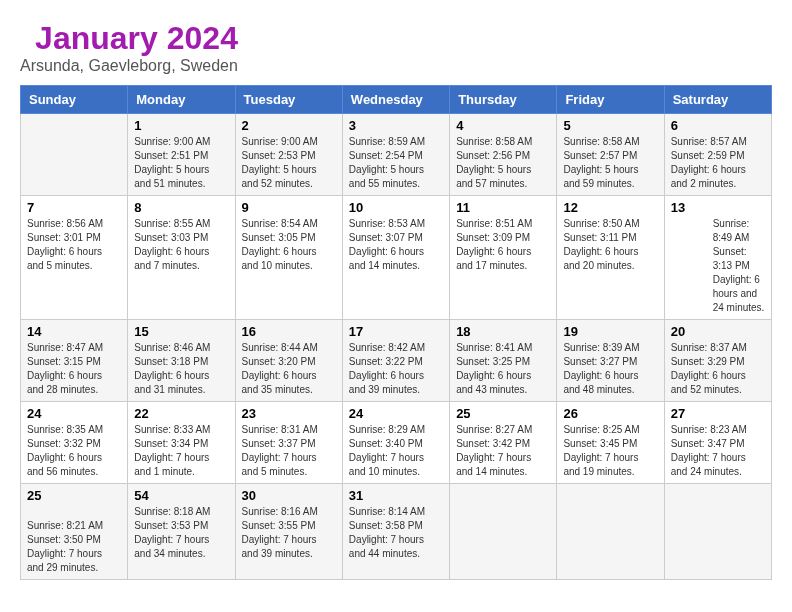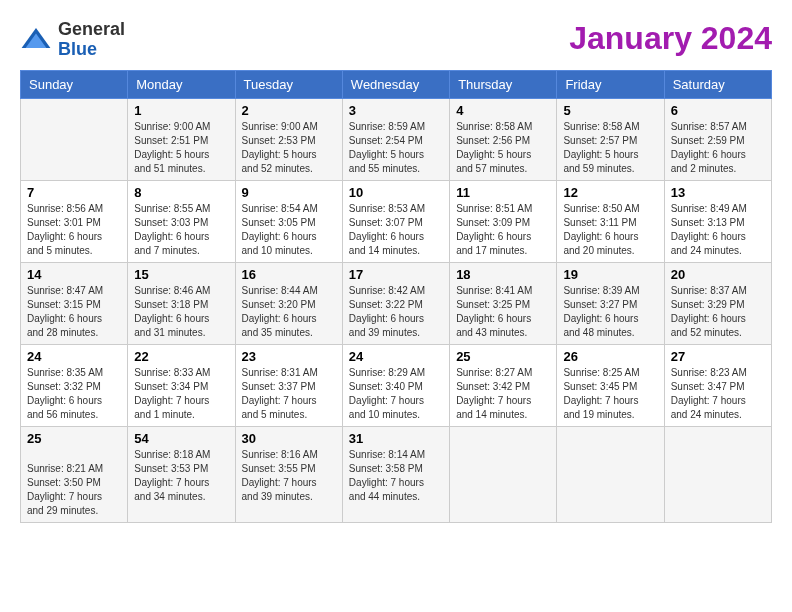"General" div.logo { html: <div> <svg> <polygon></polygon> <polygon></polygon> </svg> <div> <div>General</div> <div>Blue</div> </div> </div> -> none }
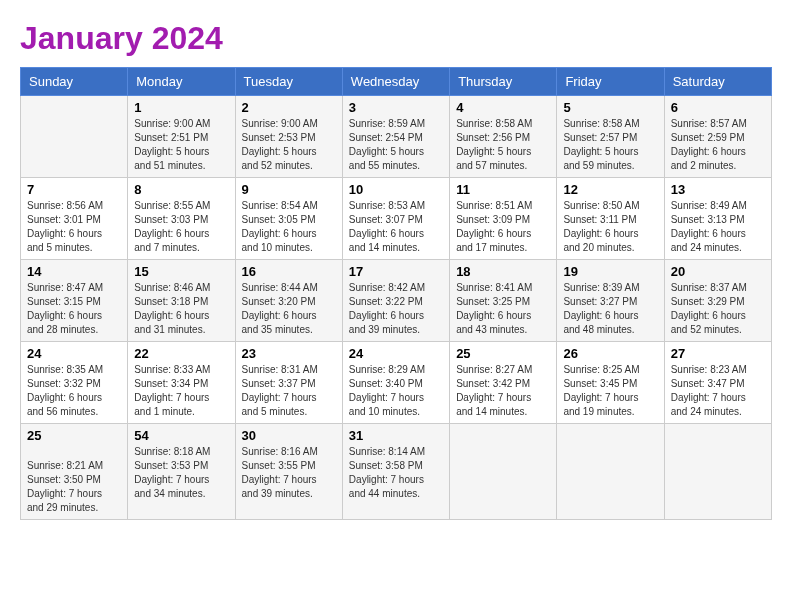"Arsunda, Gaevleborg, Sweden" div.subtitle { html: none -> <div>Arsunda, Gaevleborg, Sweden</div> }
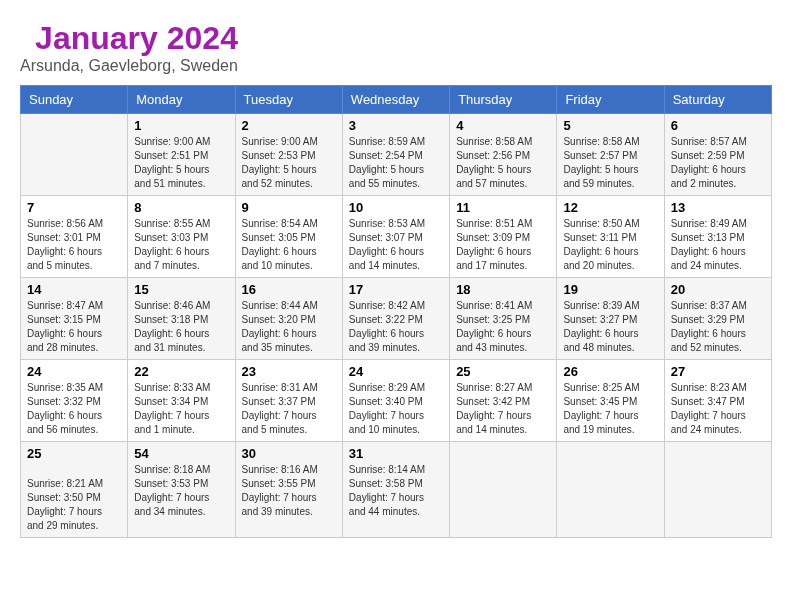"Sunday" thead tr th { font-weight: normal -> bold }
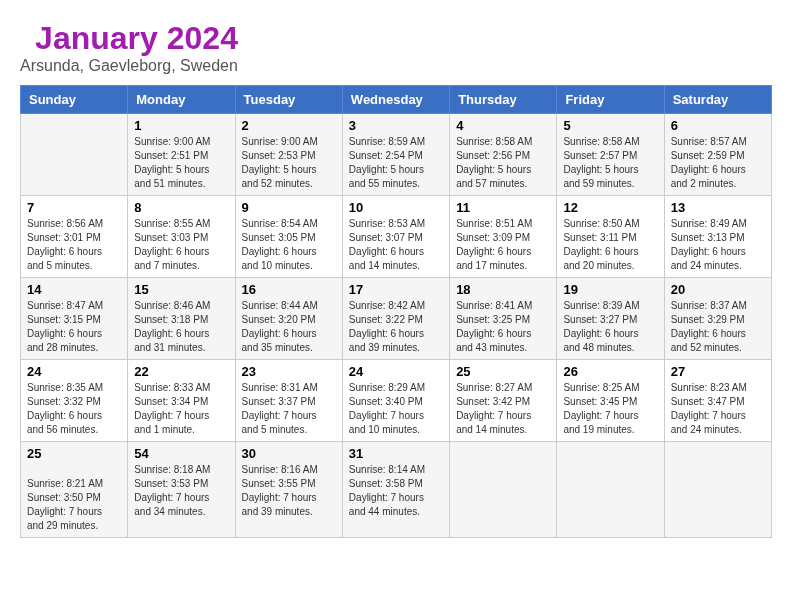"Sunrise: 8:49 AM" div.day-info { margin-left: none -> 42px }
